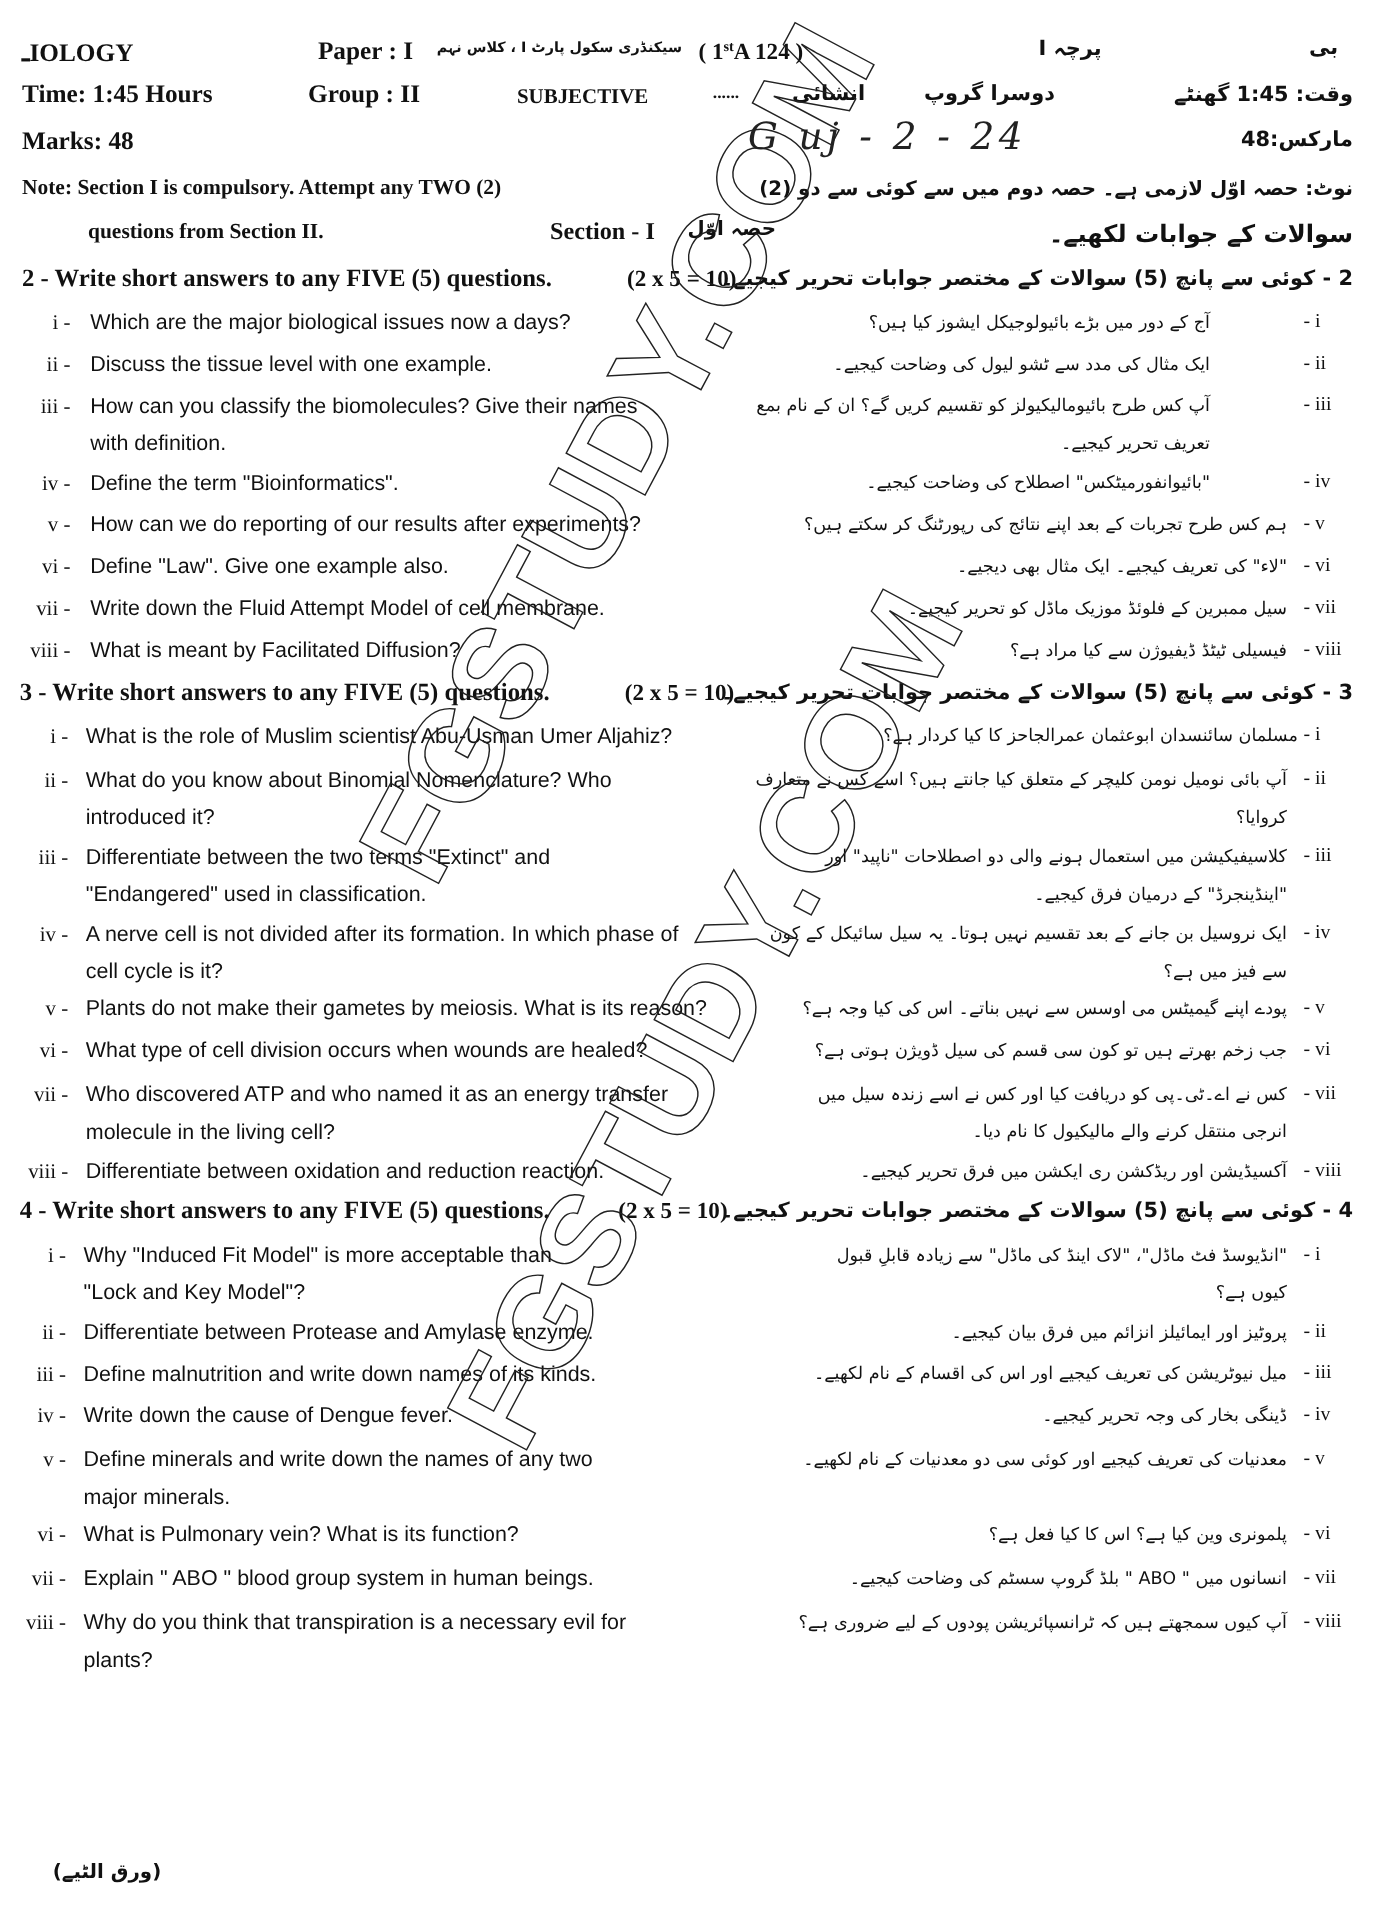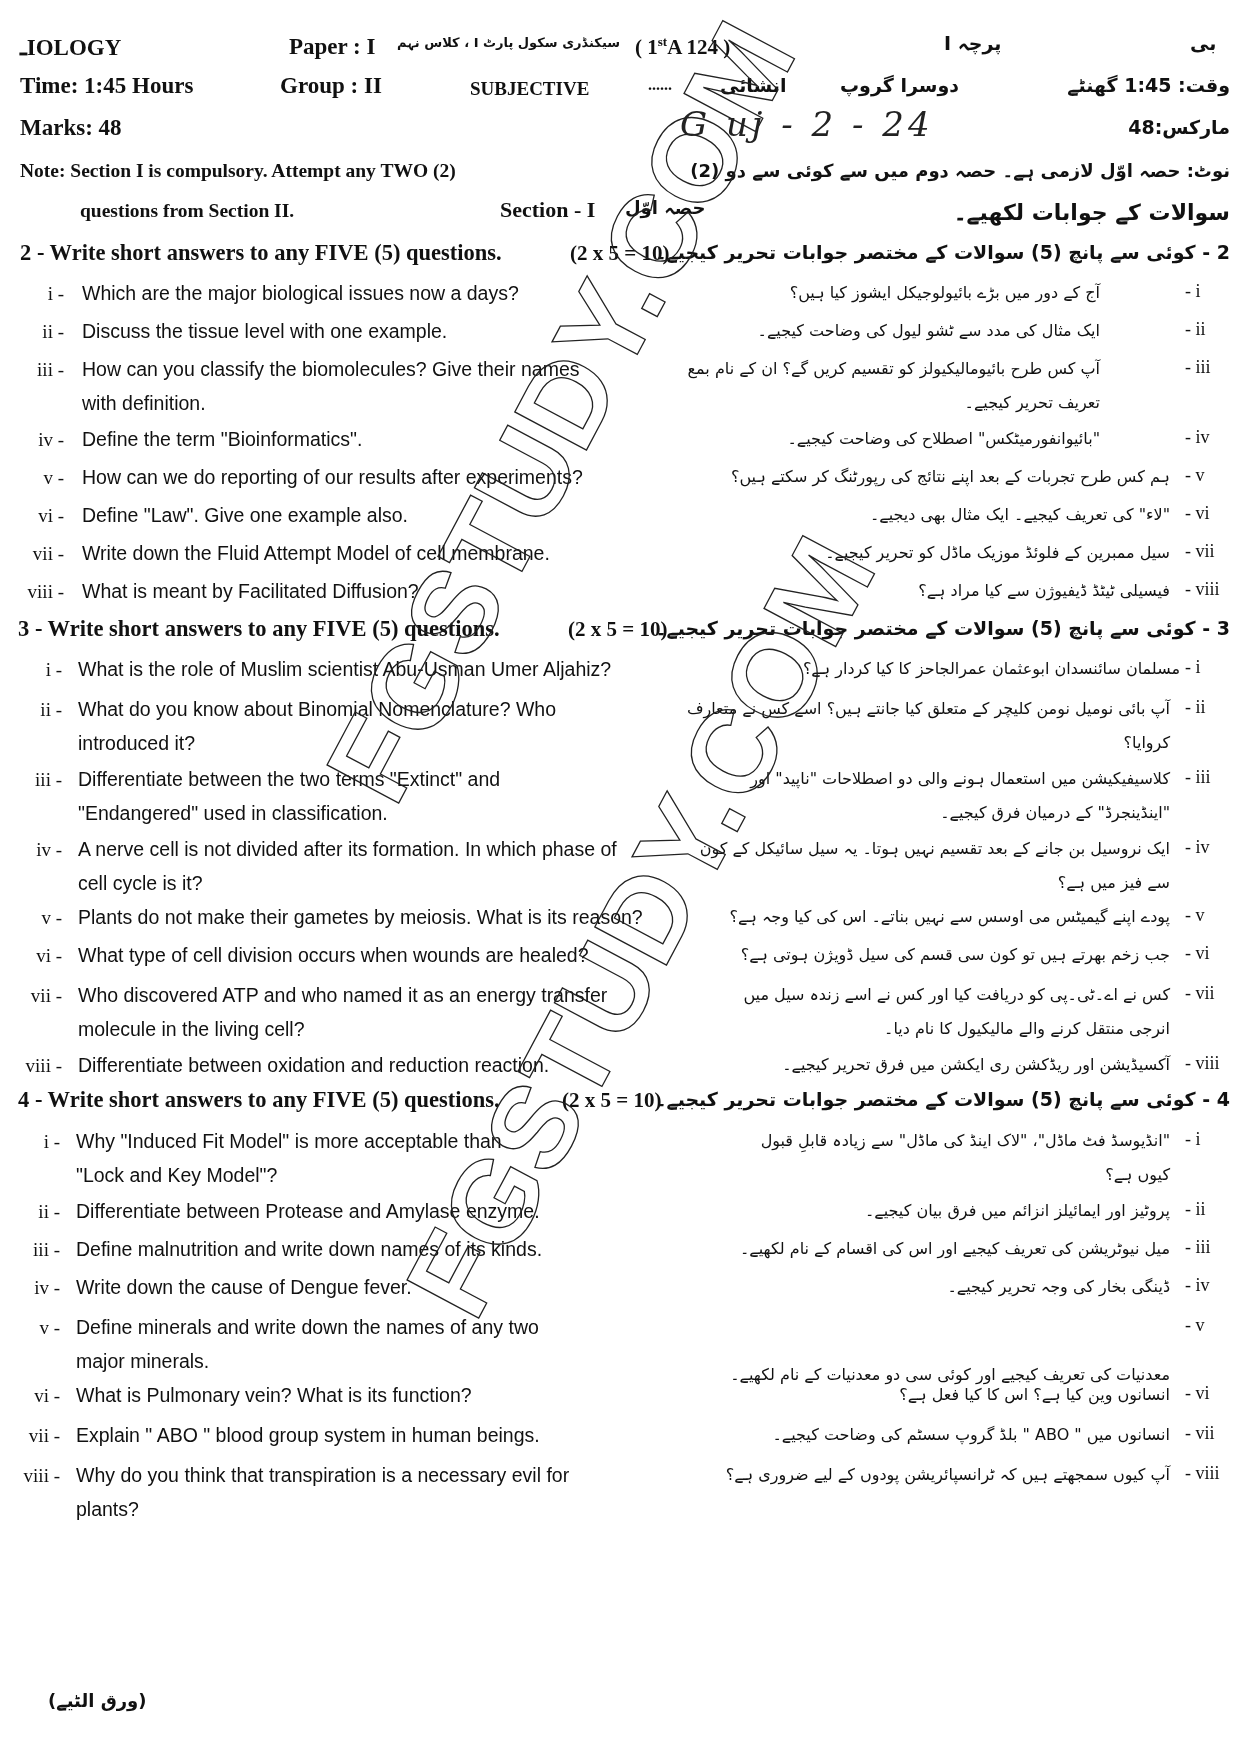"معدنیات کی تعریف کیجیے اور" div.abs { margin-top: 48px -> none }
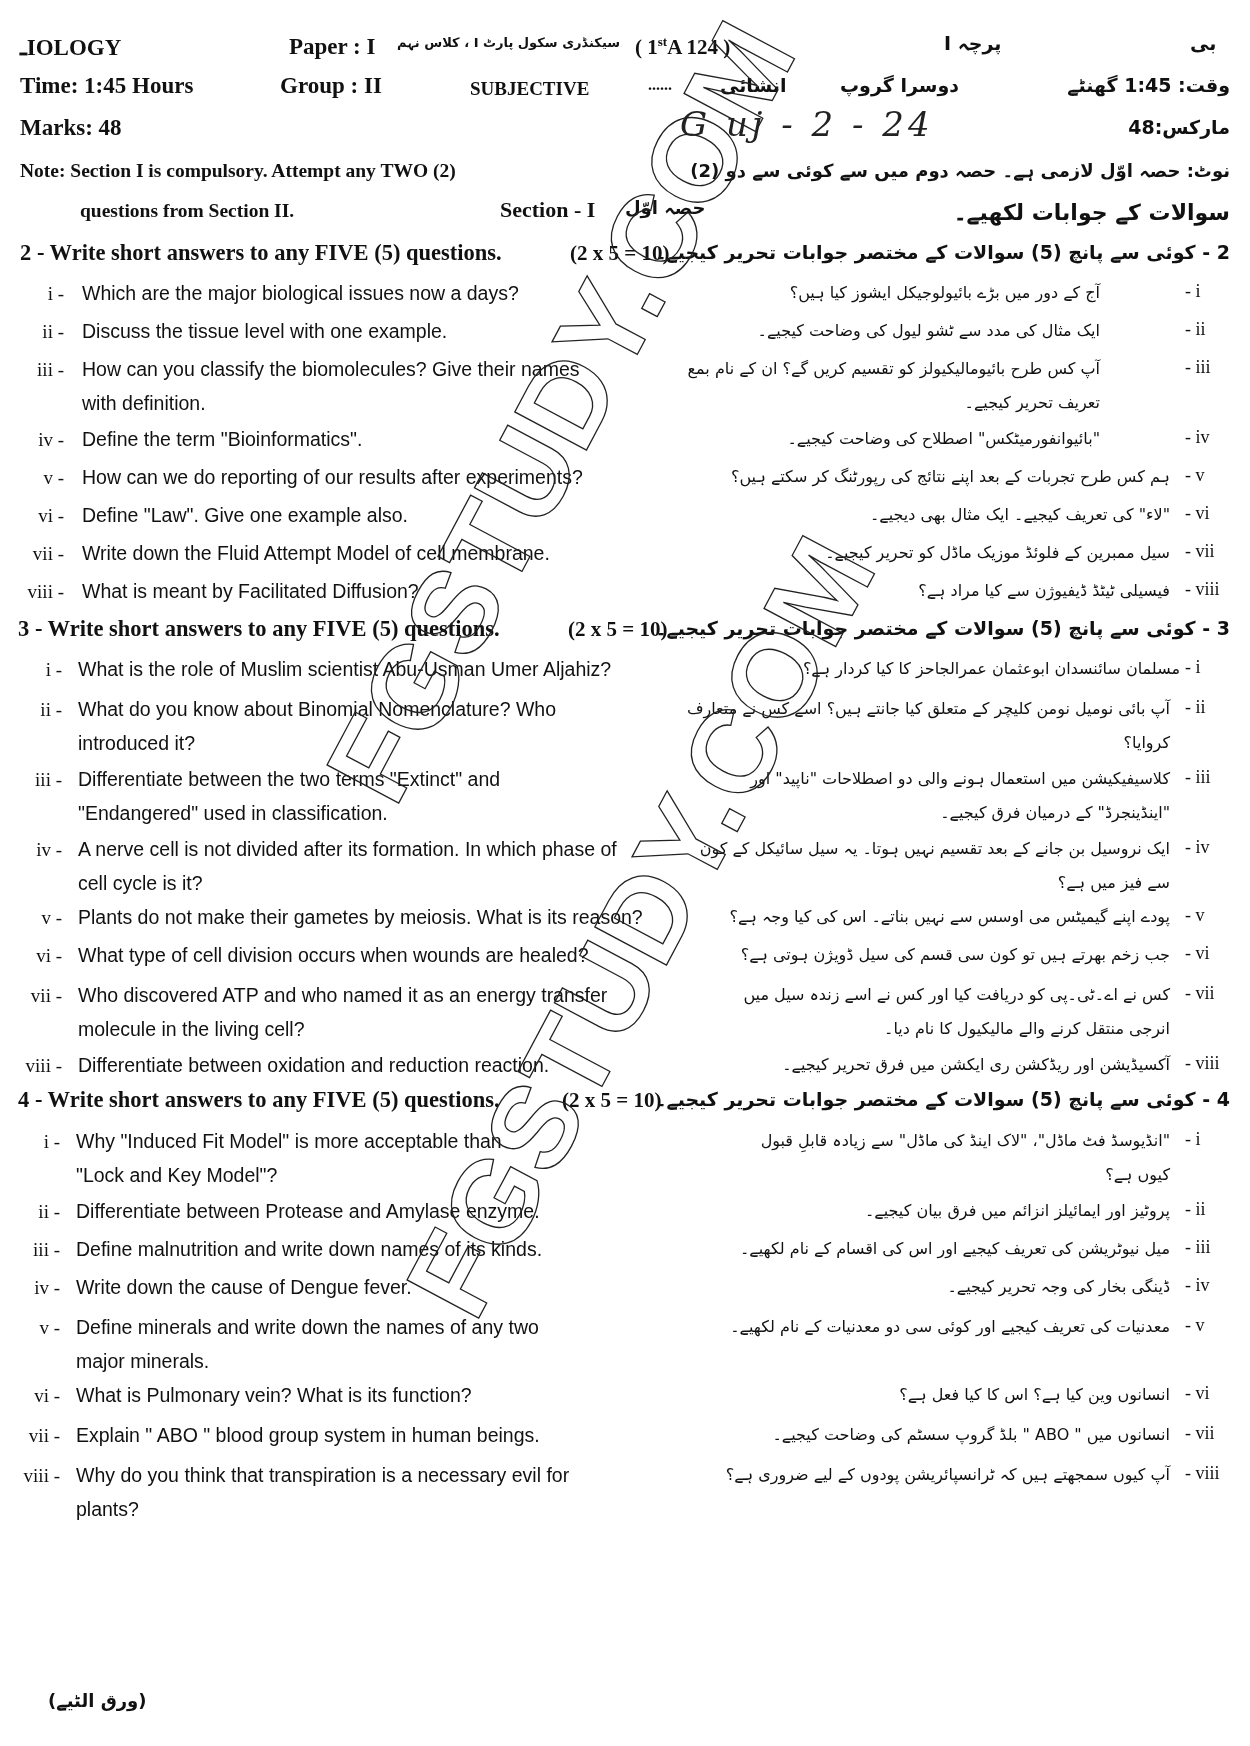"انسانوں وین کیا ہے؟ اس" div.abs { text: انسانوں -> پلمونری }
